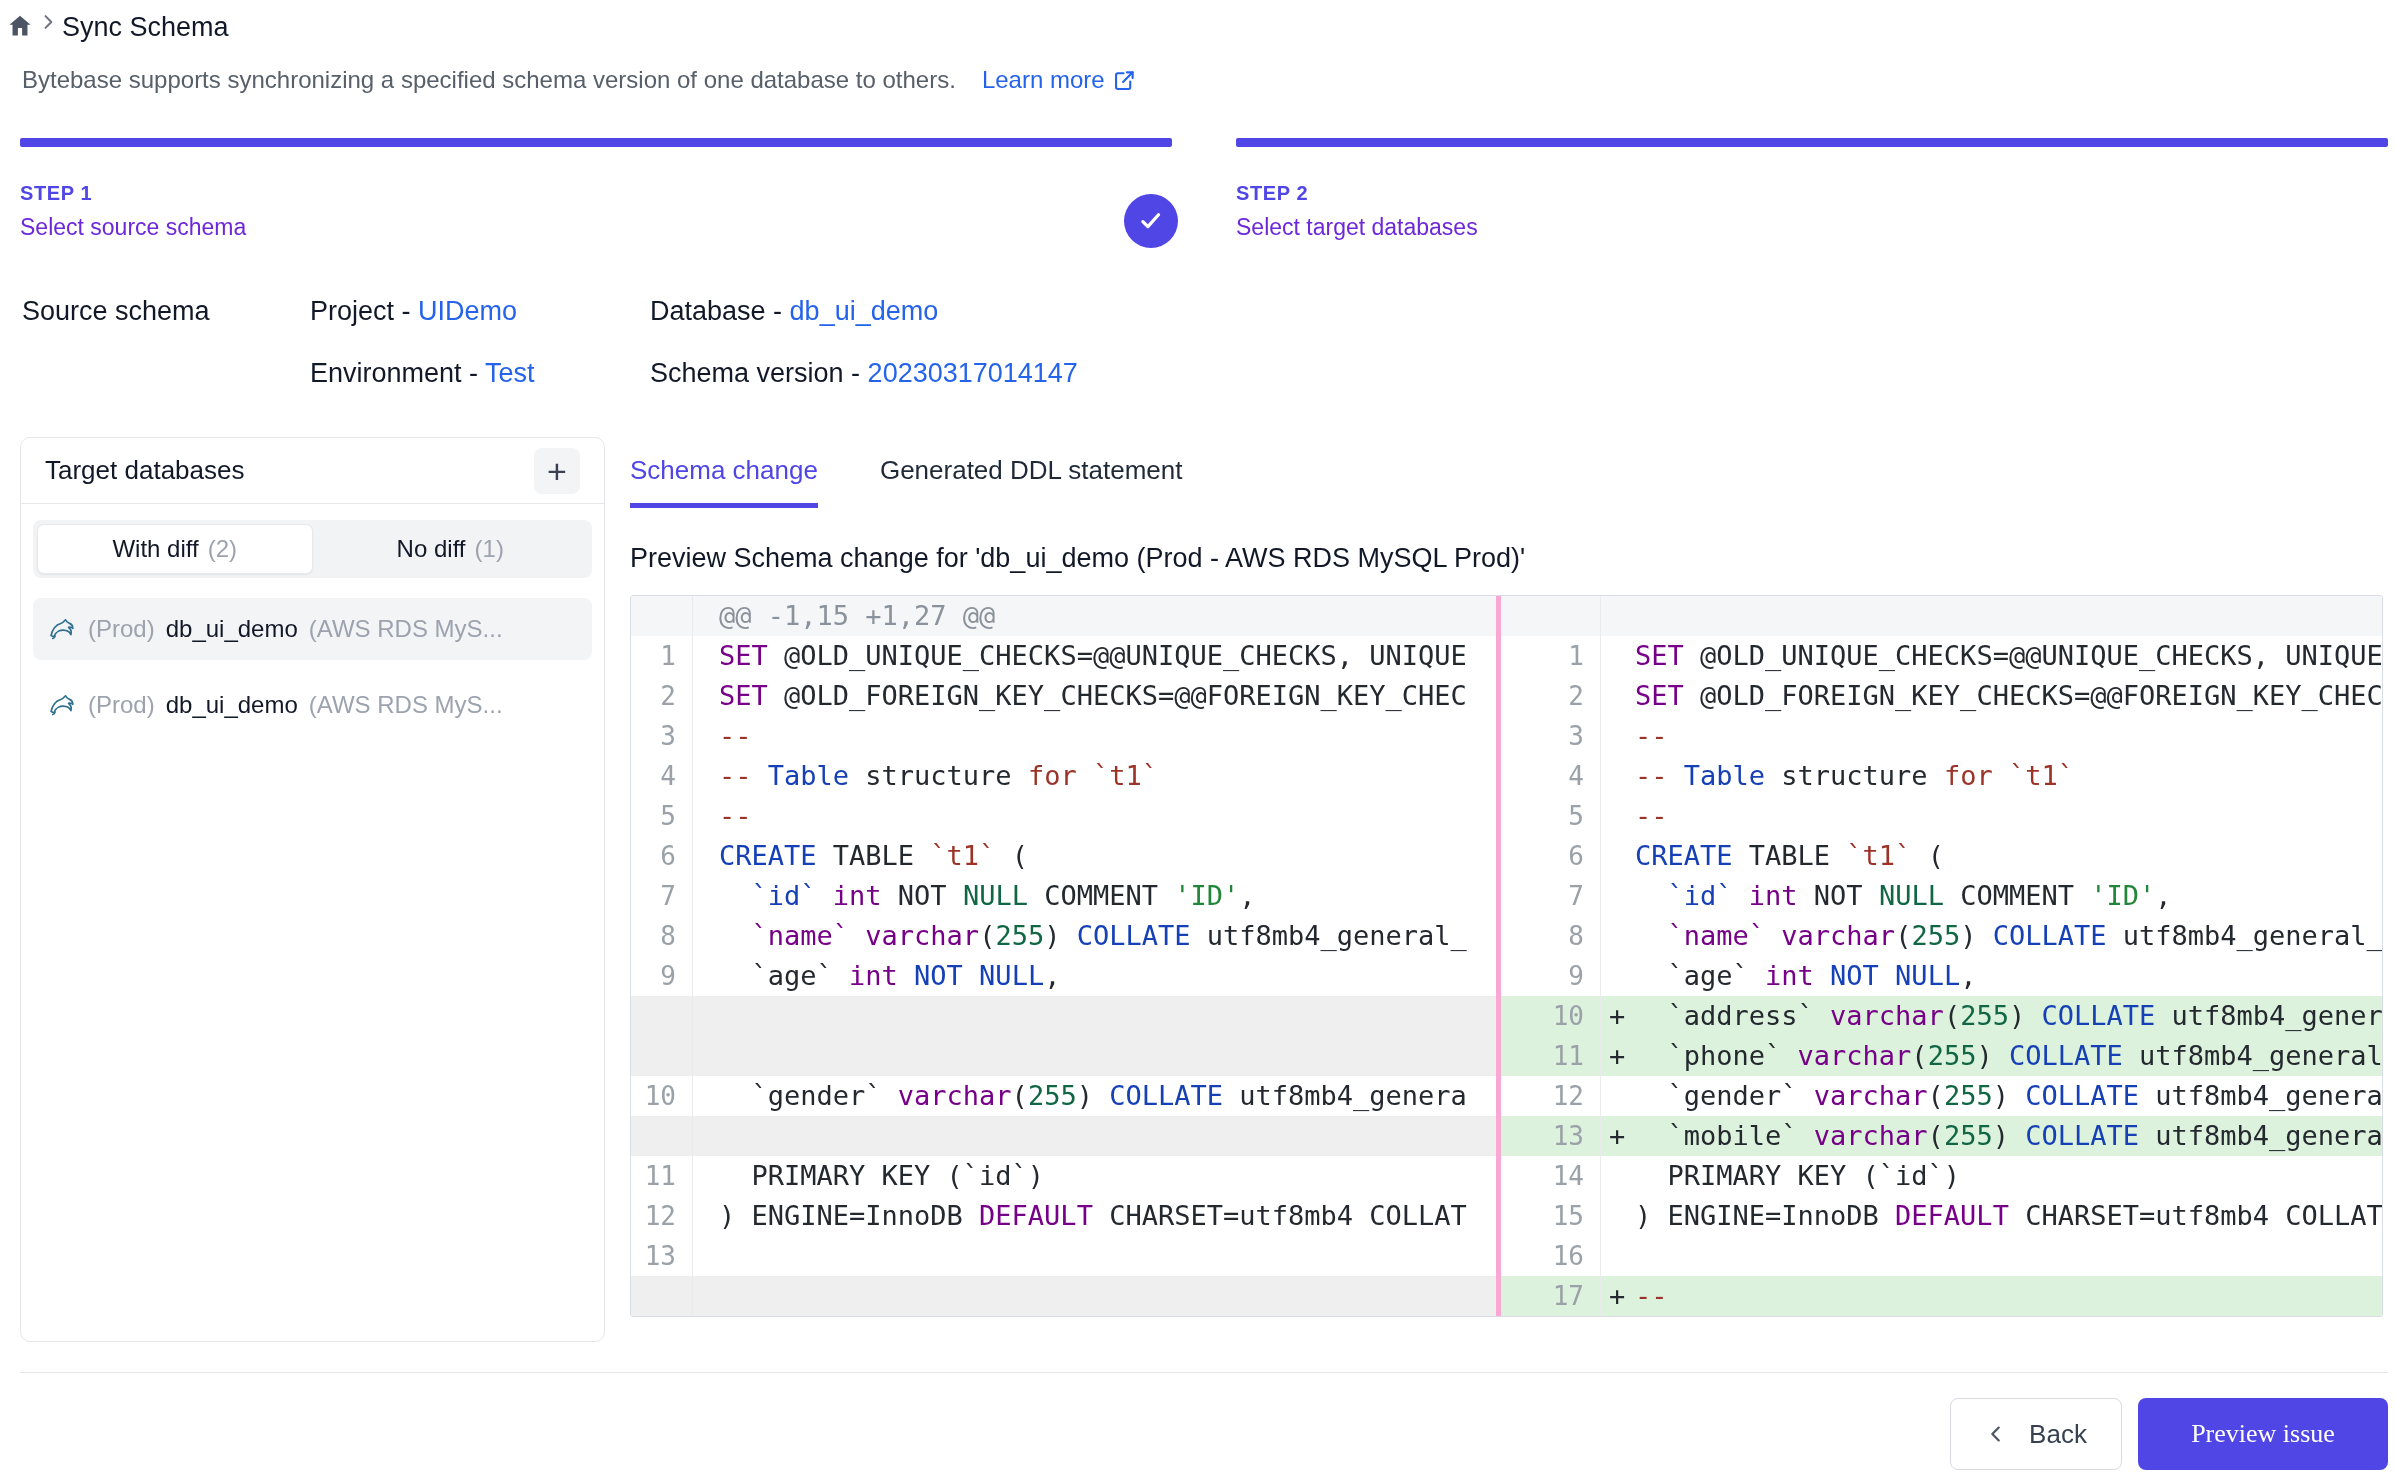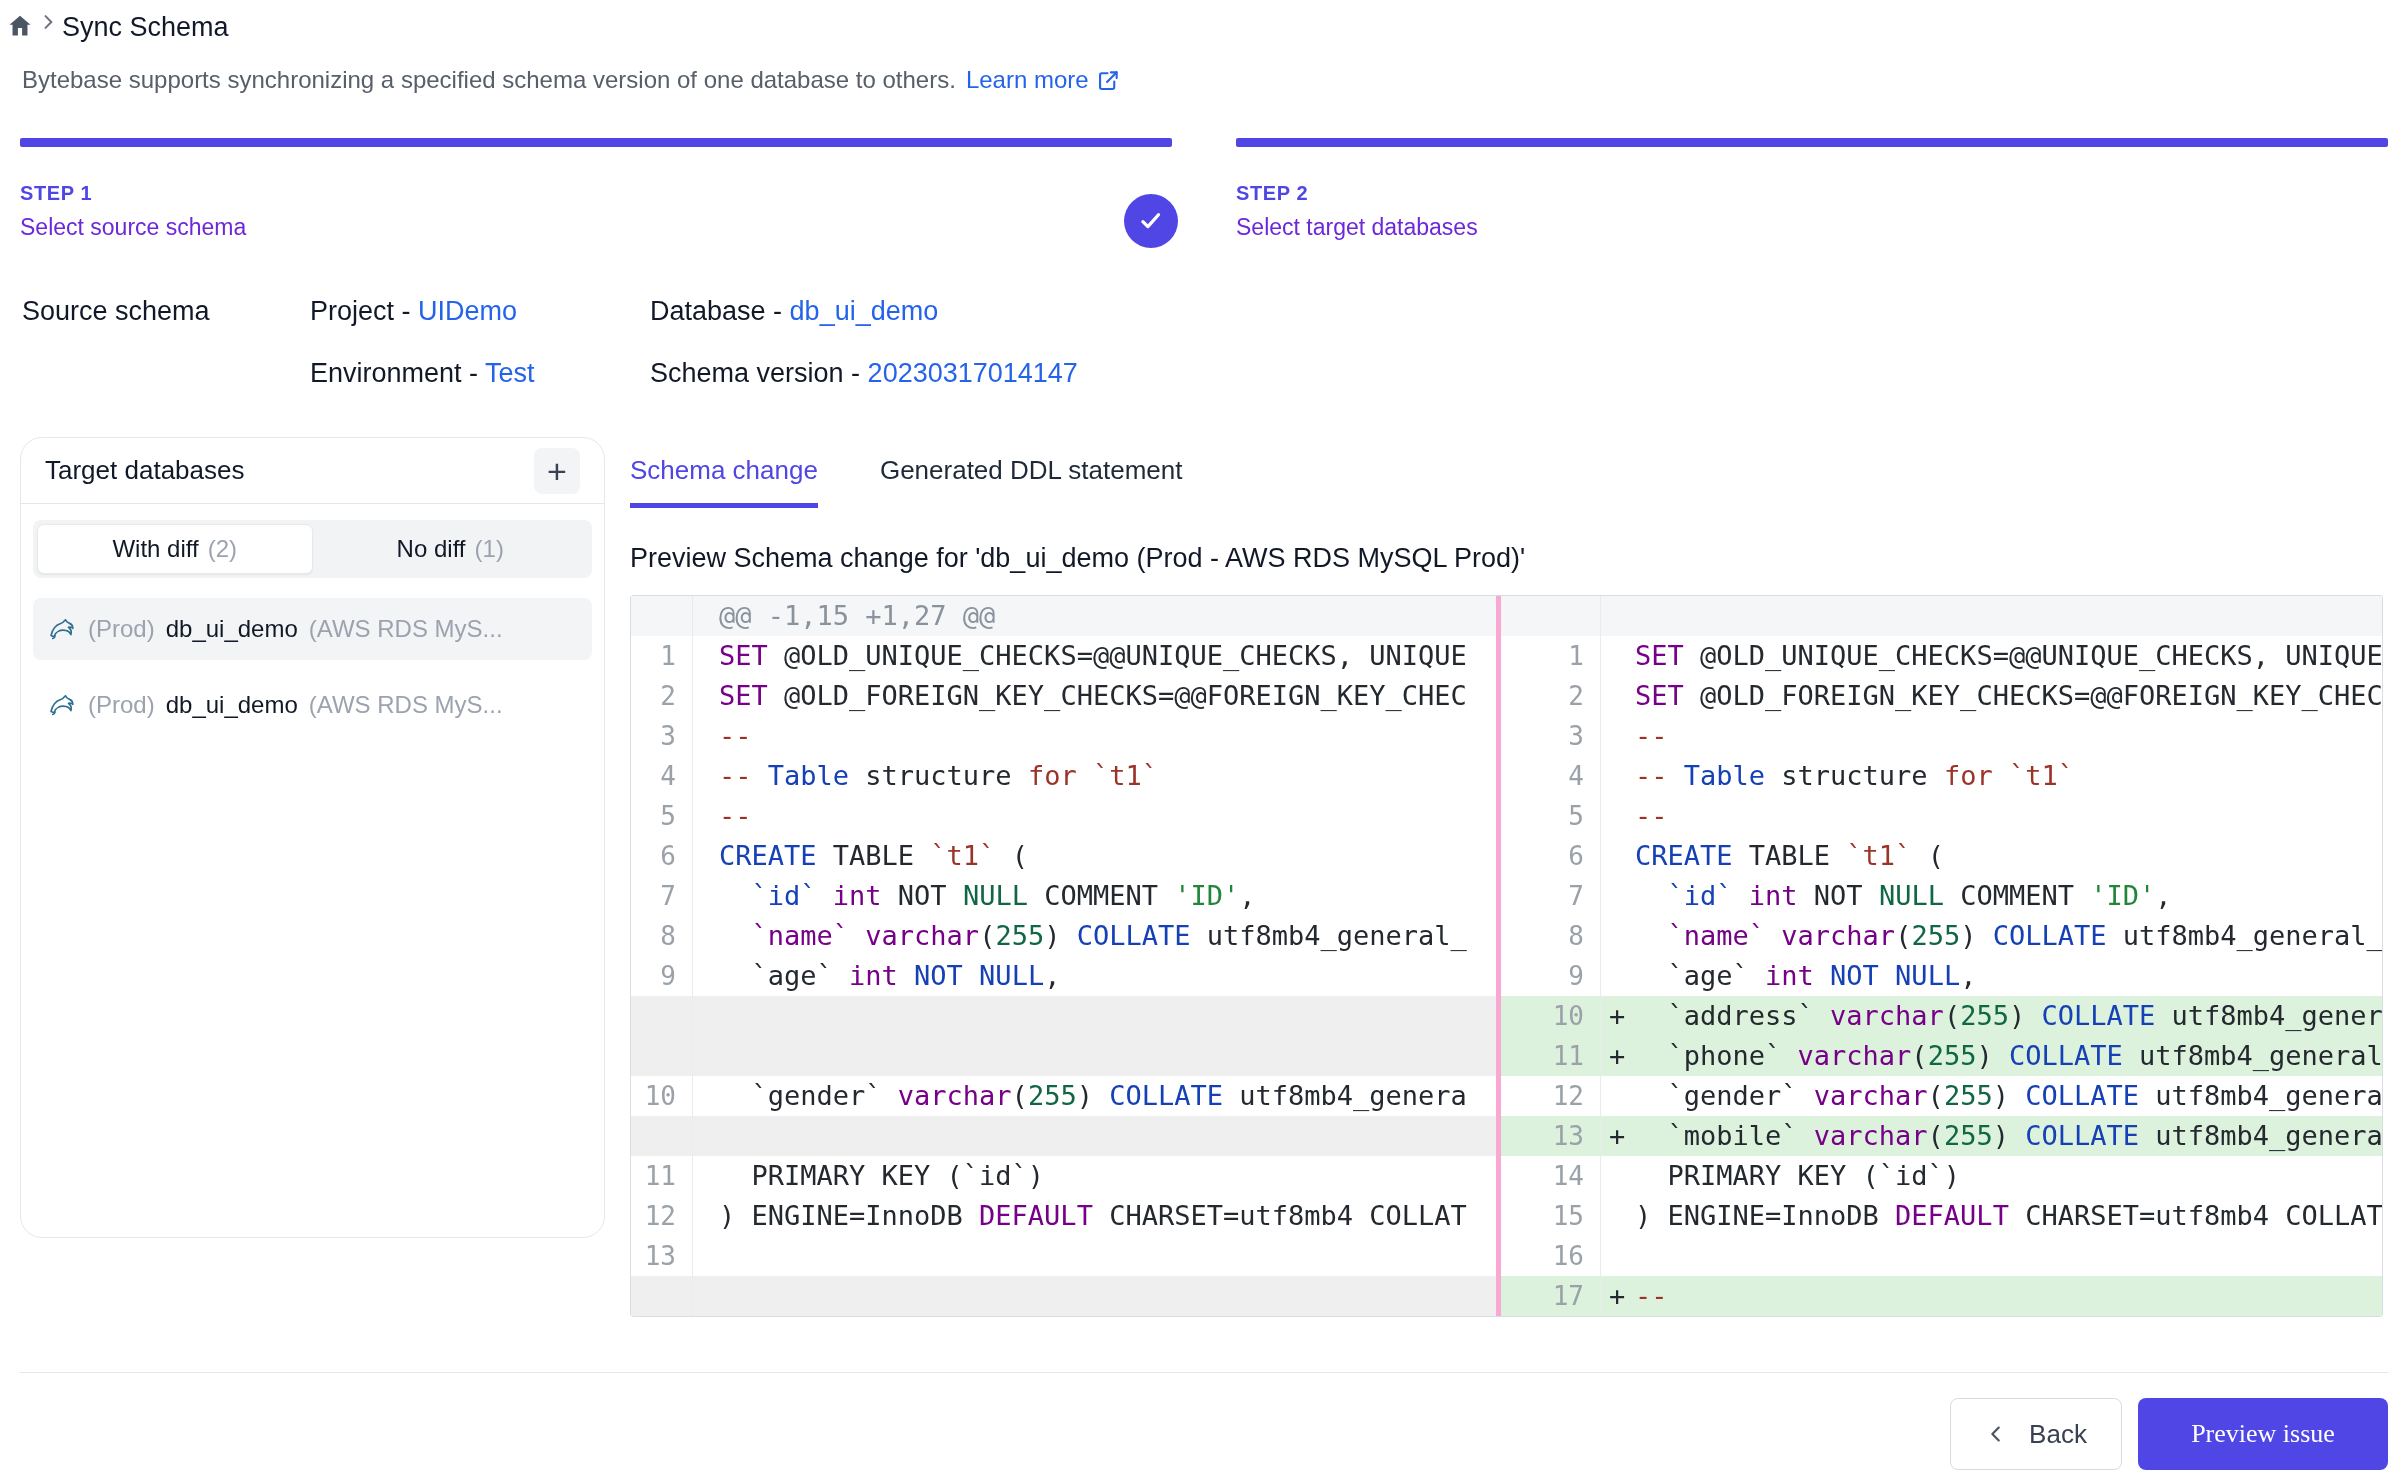"Bytebase supports synchronizing a" .desc { gap: 10px -> 26px }
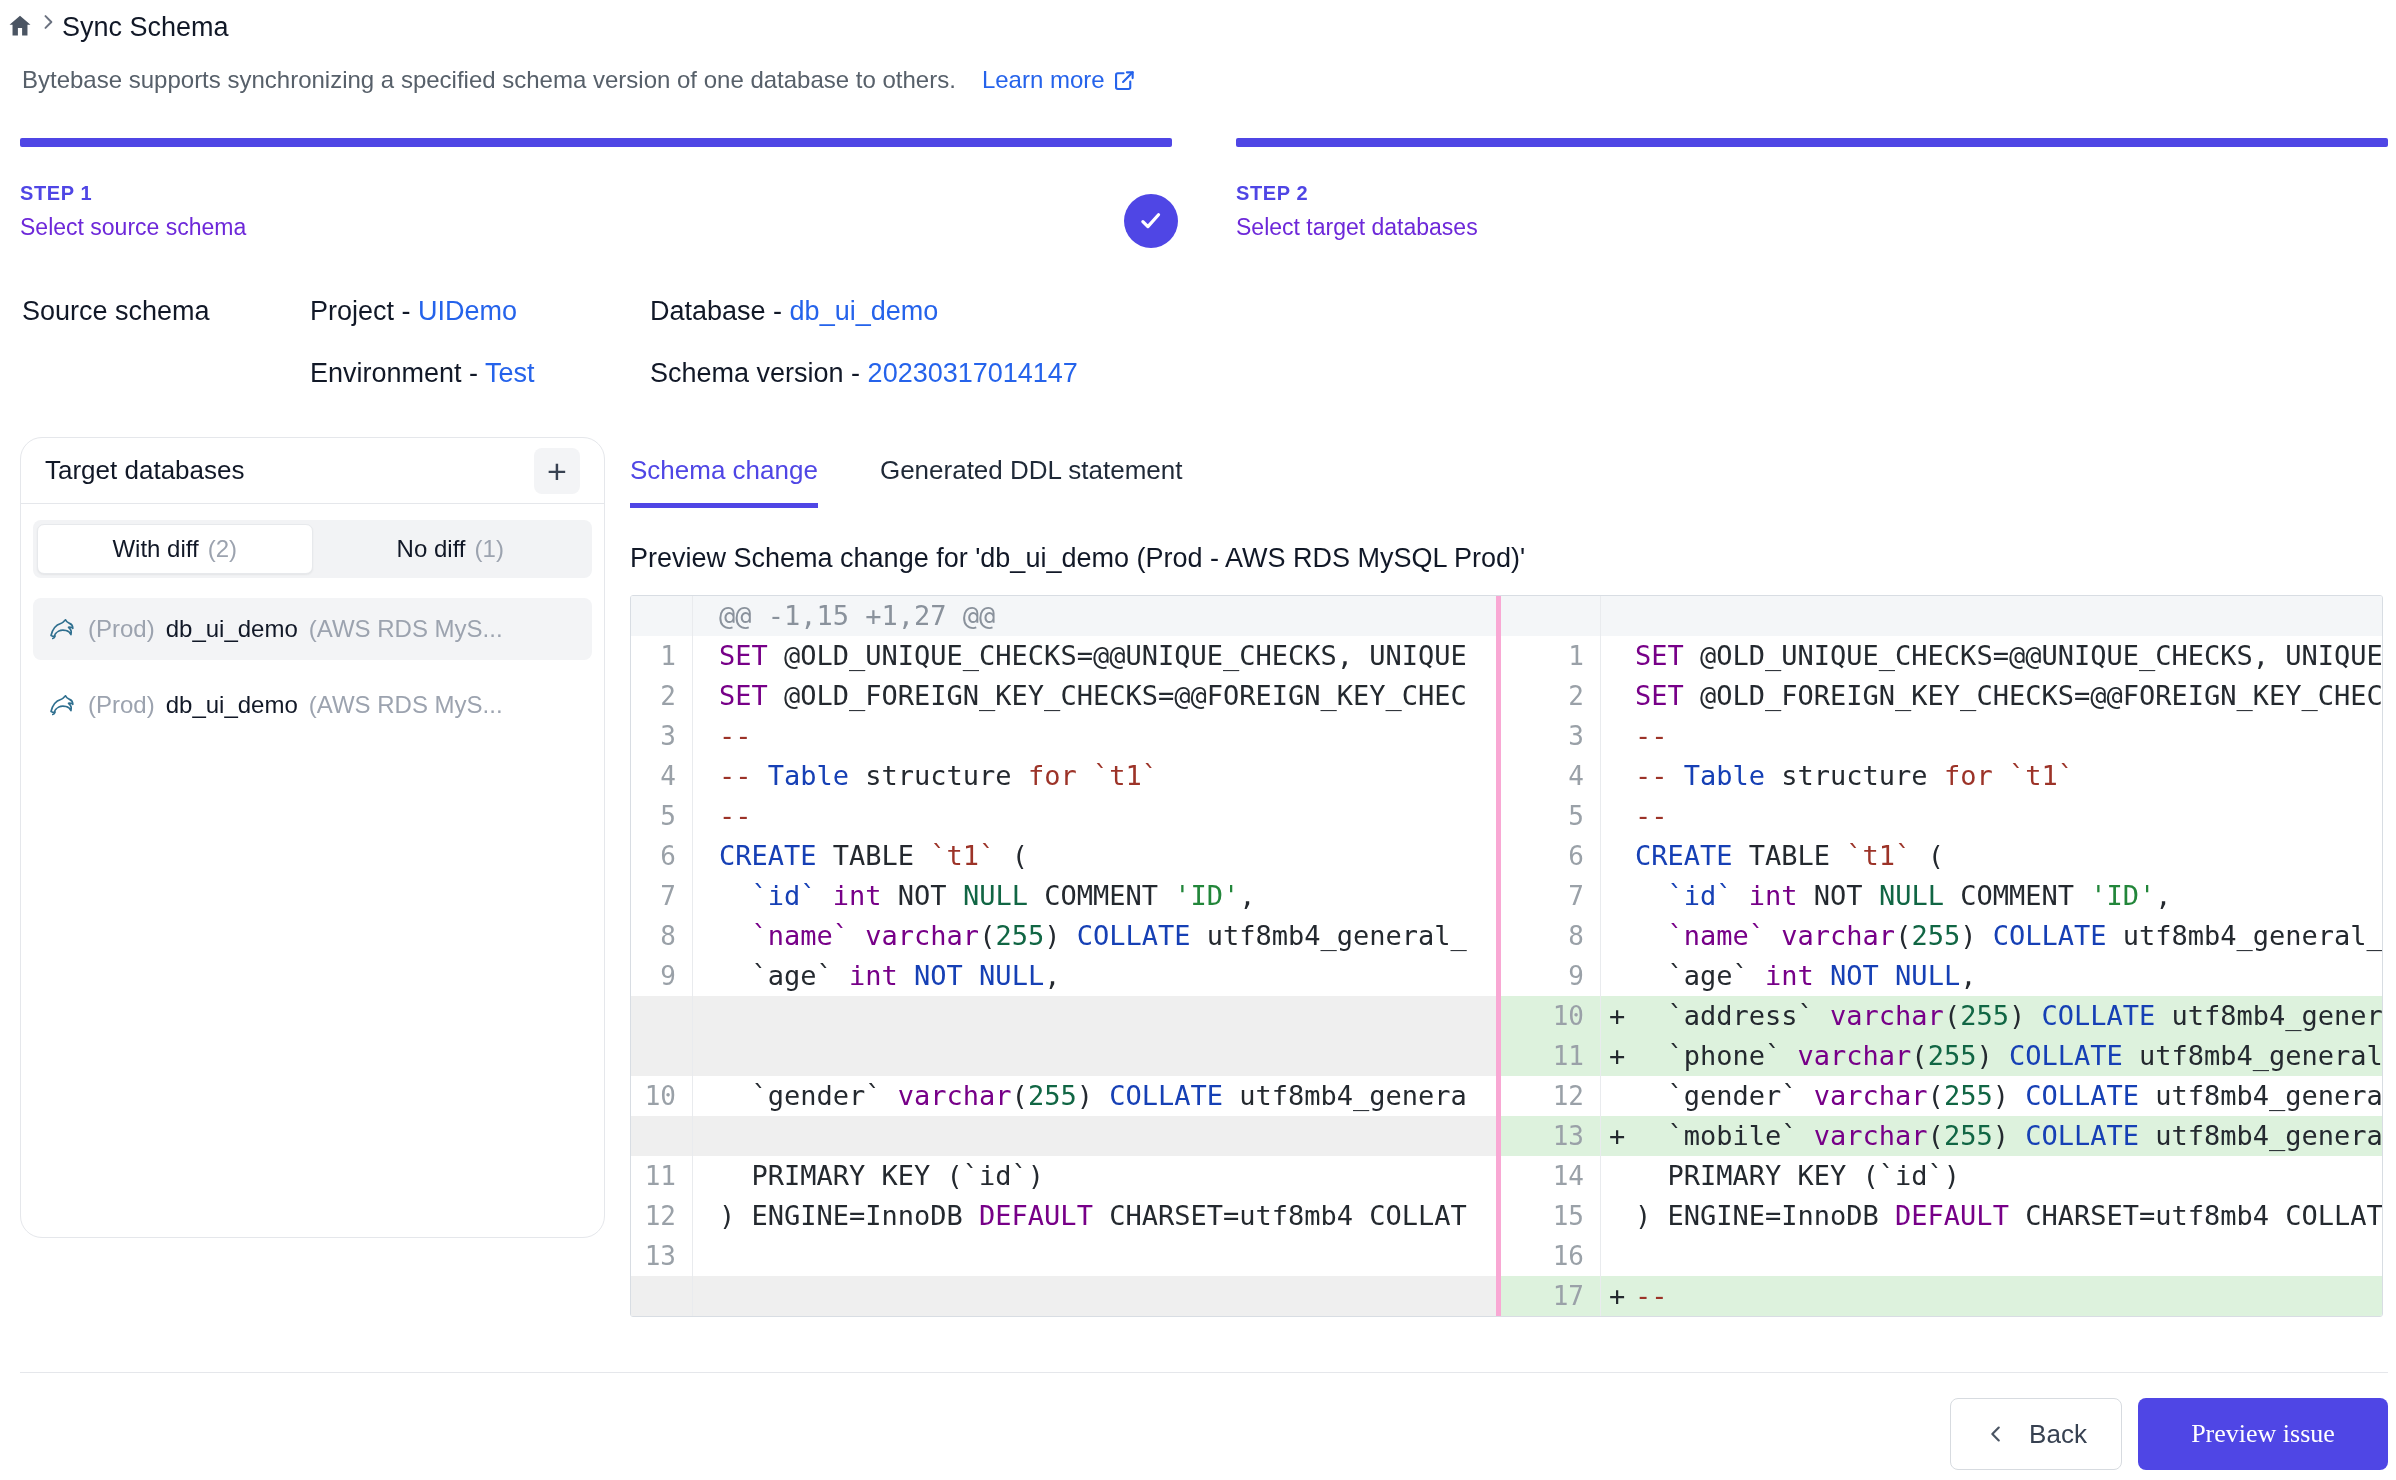"Target databases" .card { border-radius: 22px -> 10px; height: 801px -> 905px }
